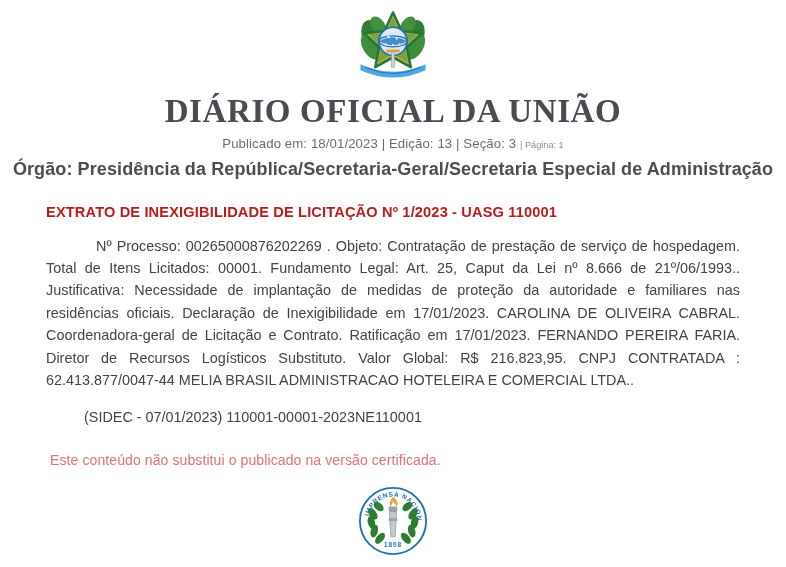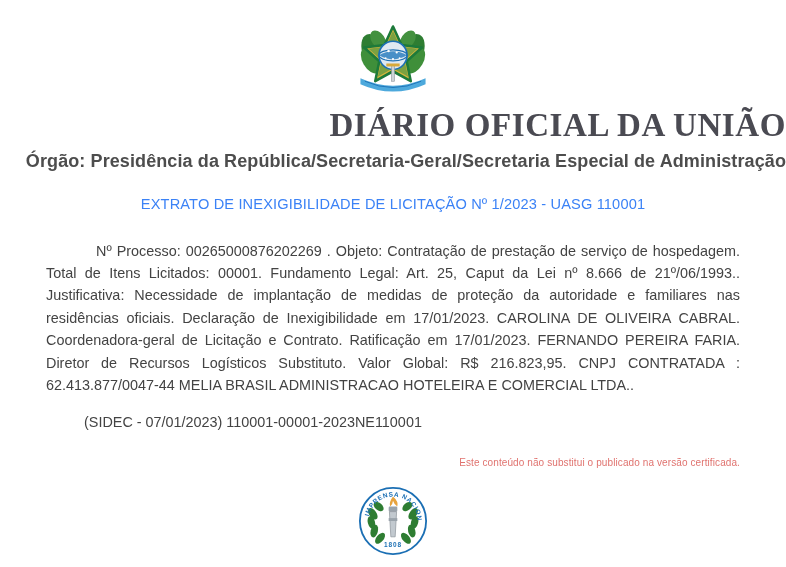"DIÁRIO OFICIAL DA UNIÃO" .masthead { padding-top: 20px -> 6px; text-align: right -> center }
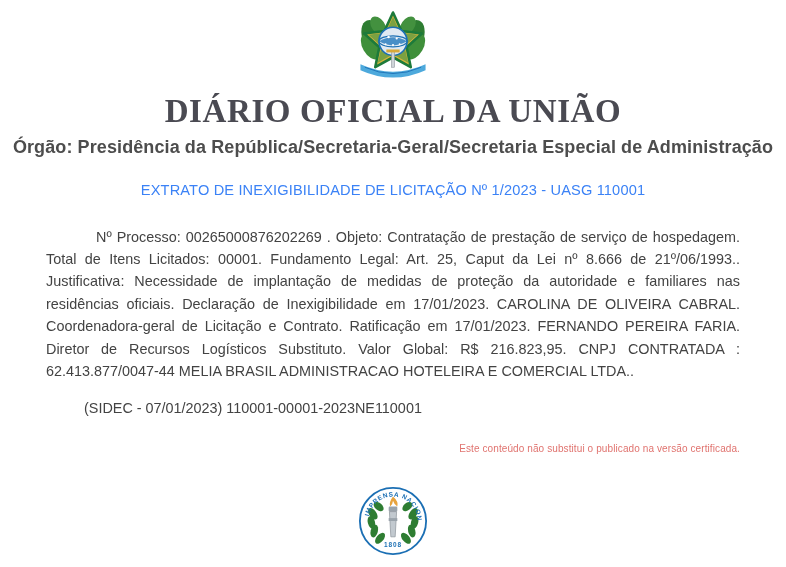"Publicado em: 18/01/2023 | Edição:" div.pub-line { html: none -> <div> <span>Publicado em: 18/01/2023 | Edição: 13 | Seção: 3</span> <span>| <span>Página: 1</span></span> </div> }
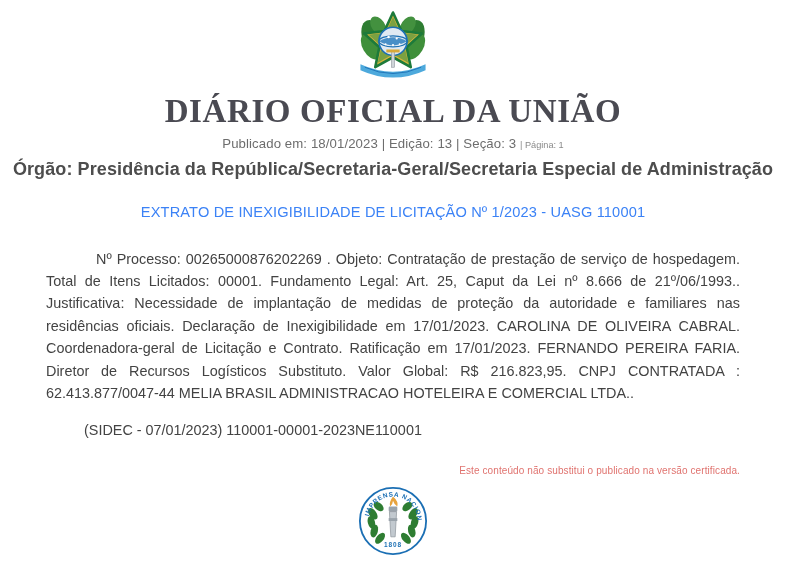"EXTRATO DE INEXIGIBILIDADE DE LICITAÇÃO" .article-title { color: #3b82f6 -> #b91c1c; font-weight: normal -> bold; text-align: center -> none }
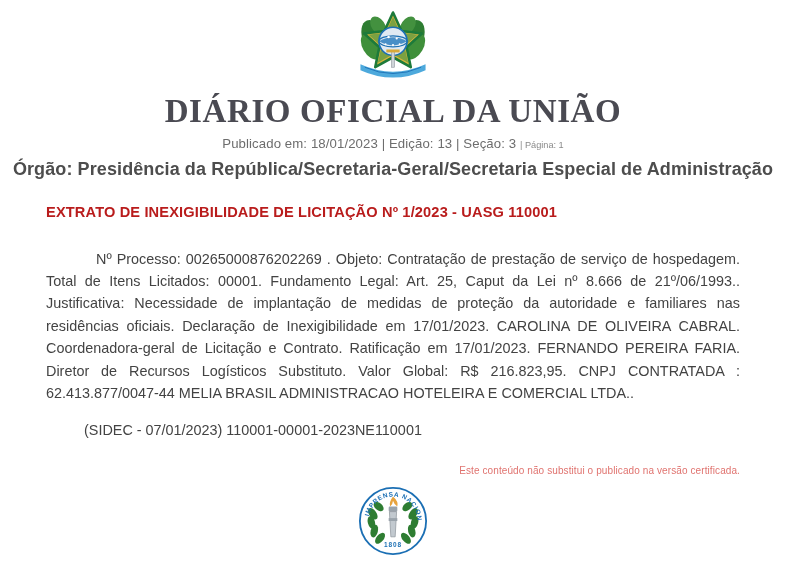"Nº Processo: 00265000876202269 . Objeto:" .article-body { margin-top: 28px -> 15px }
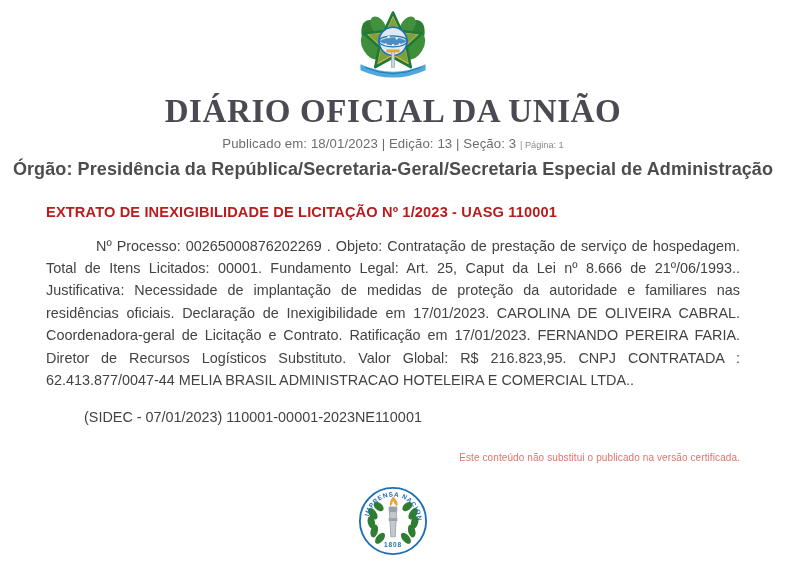"Este conteúdo não substitui o" .disclaimer { font-size: 10px -> 14px; text-align: right -> none }
